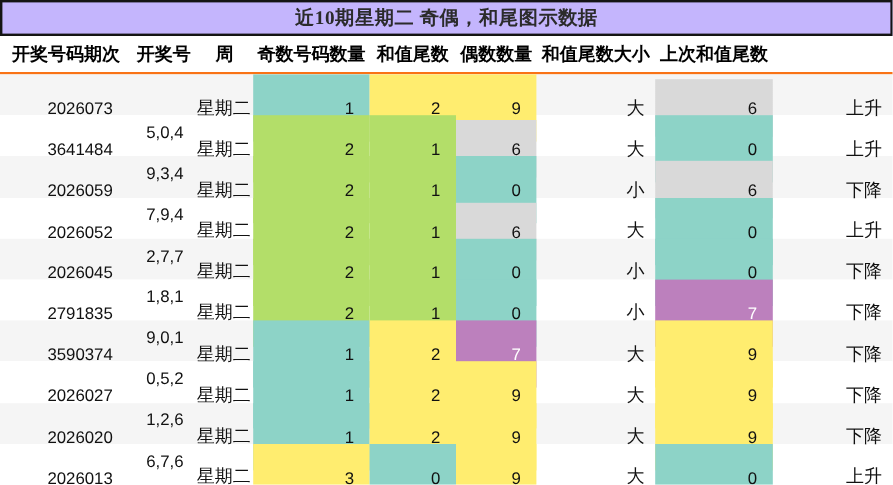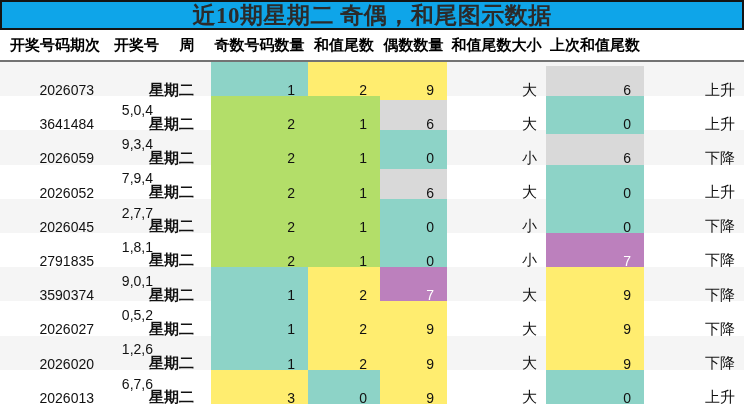"近10期星期二 奇偶，和尾图示数据" .title-bar { background: #0ea5e9 -> #c4b5fd; font-size: 23px -> 16px }
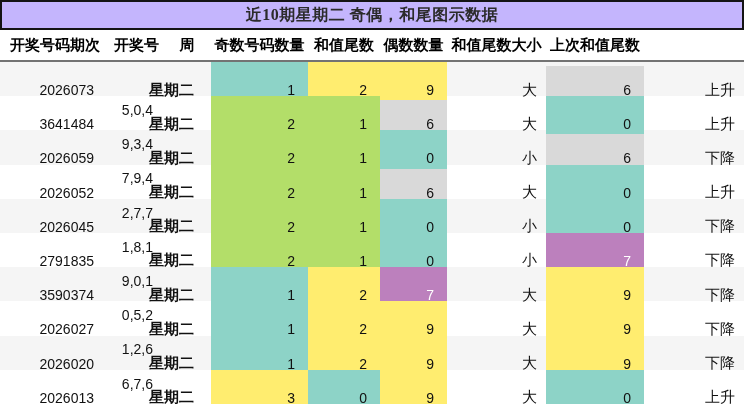"开奖号码期次" .header-row { border-bottom: 2px solid #737373 -> 2px solid #f97316 }
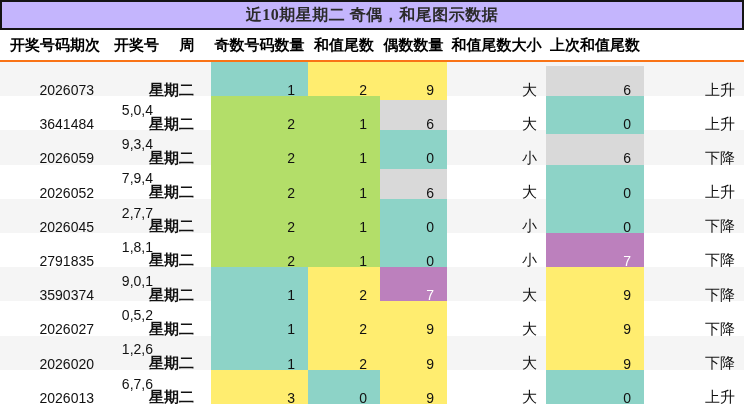"星期二" .p3 { font-weight: bold -> none; padding-right: 17px -> 2px }
